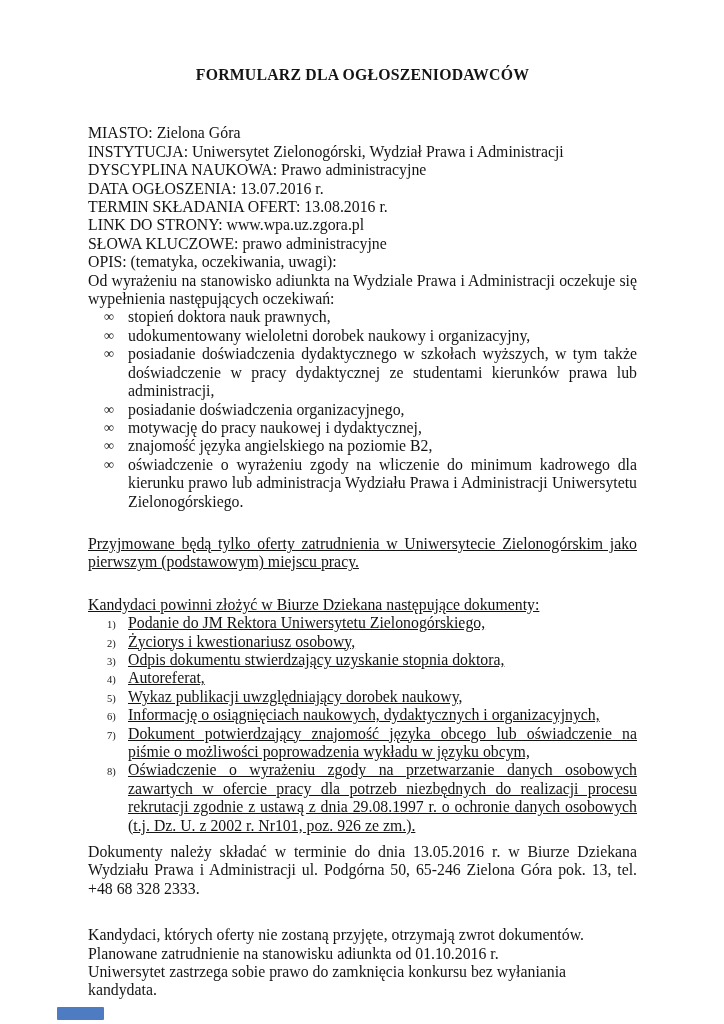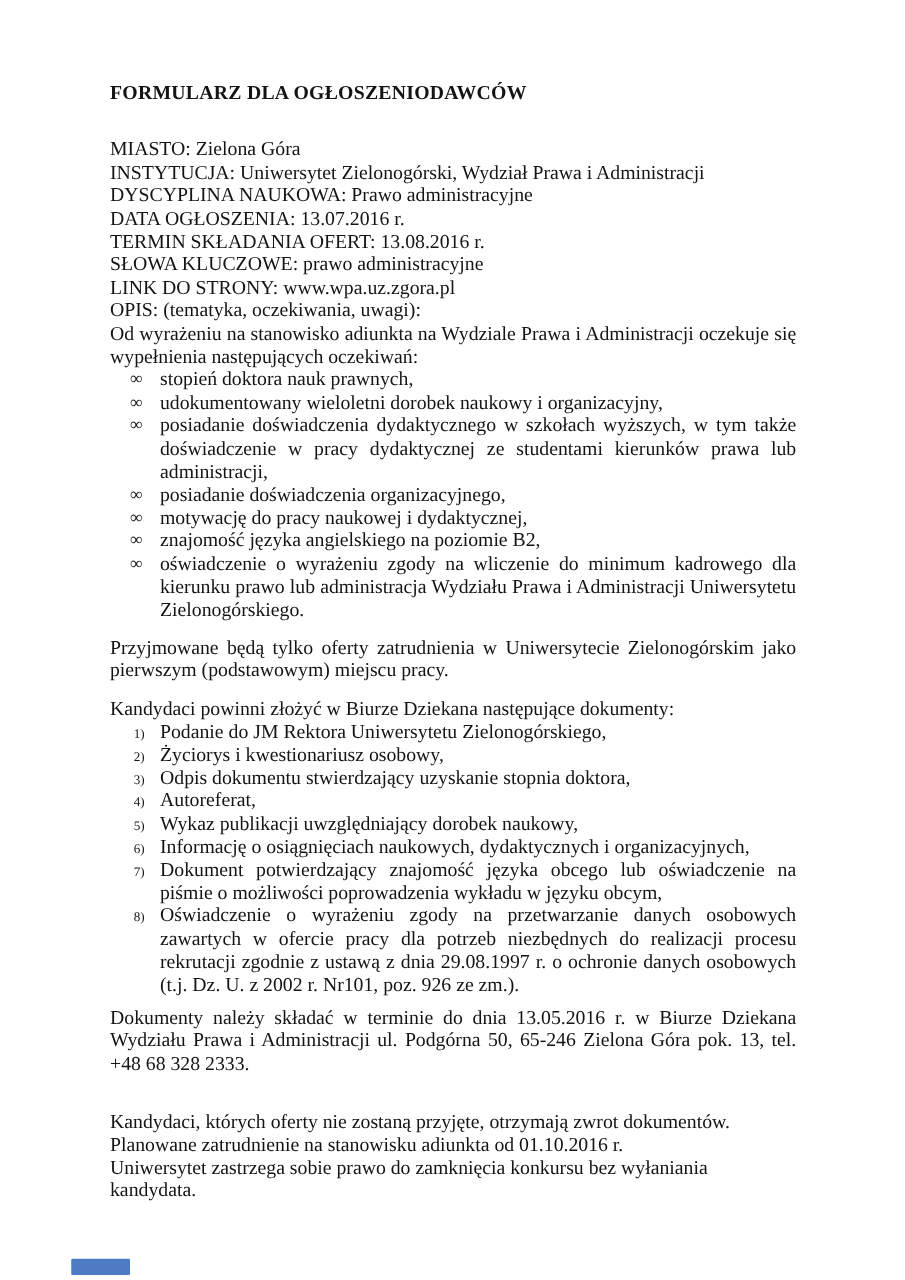"FORMULARZ DLA OGŁOSZENIODAWCÓW" .doc-title { margin-bottom: 27px -> 40px; text-align: left -> center }
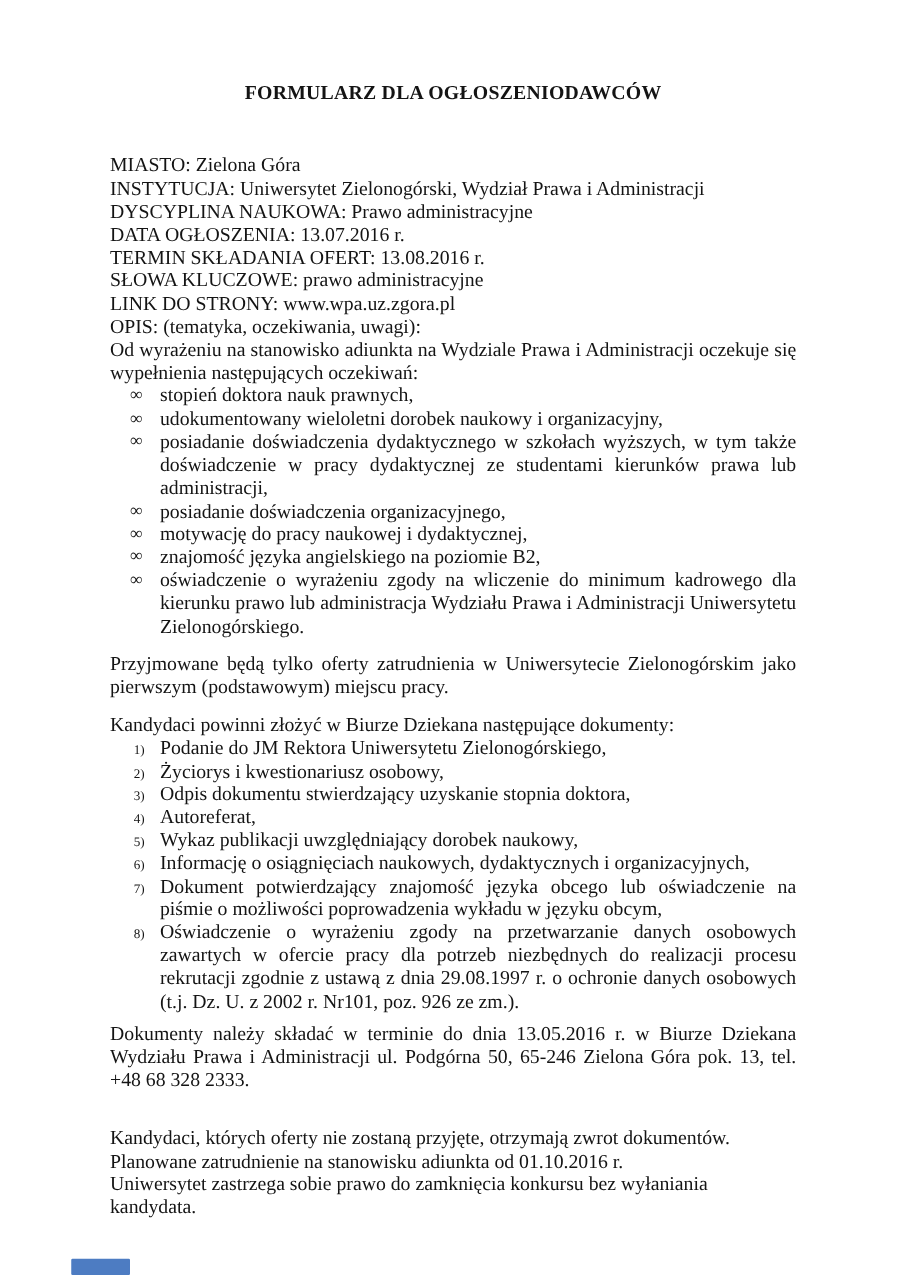"SŁOWA KLUCZOWE: prawo administracyjne" div.line { order: before "LINK DO STRONY: www.wpa.uz.zgora.pl" -> after "LINK DO STRONY: www.wpa.uz.zgora.pl" }
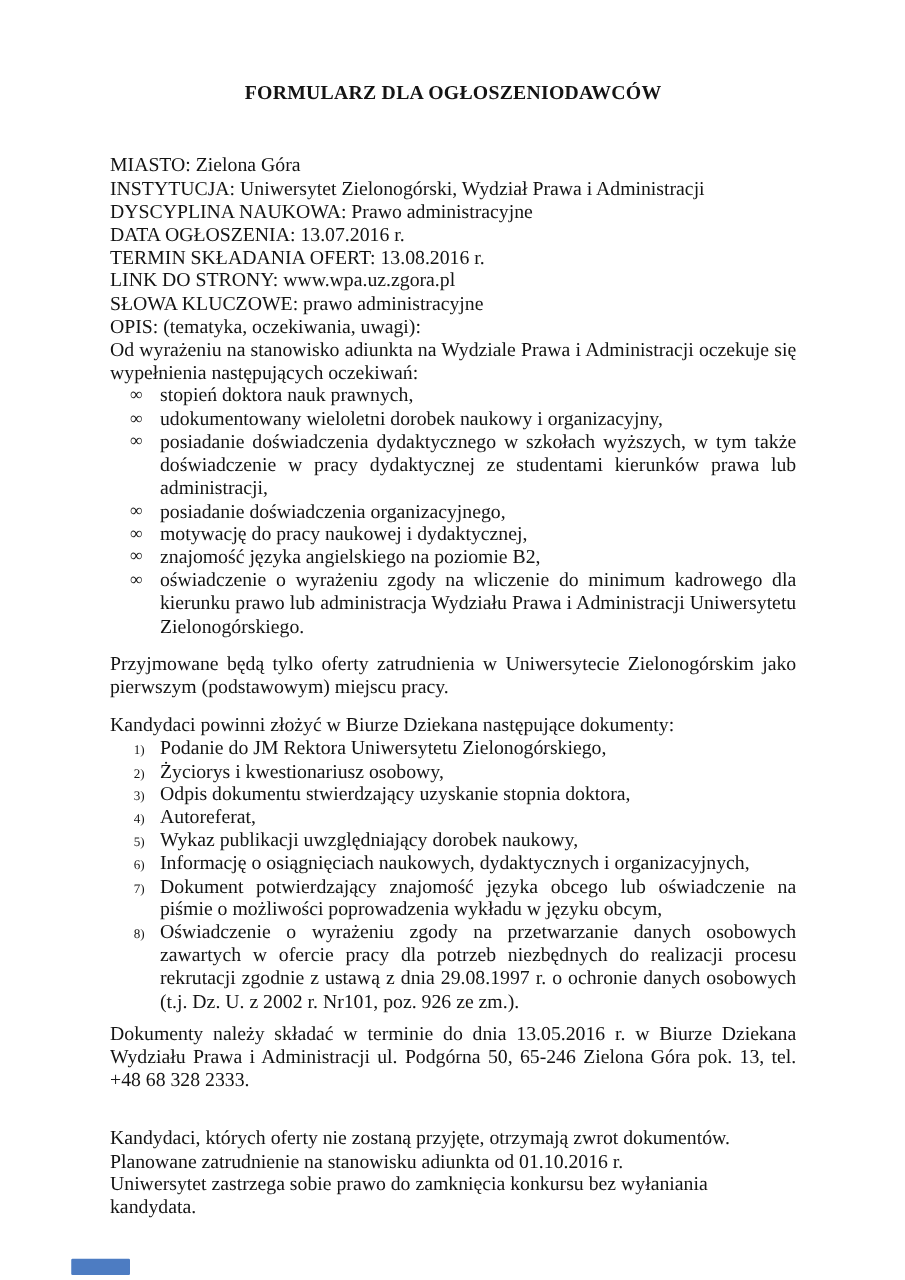"Przyjmowane będą tylko oferty" .gap-sm { margin-top: 12px -> 24px; text-decoration: none -> underline }
